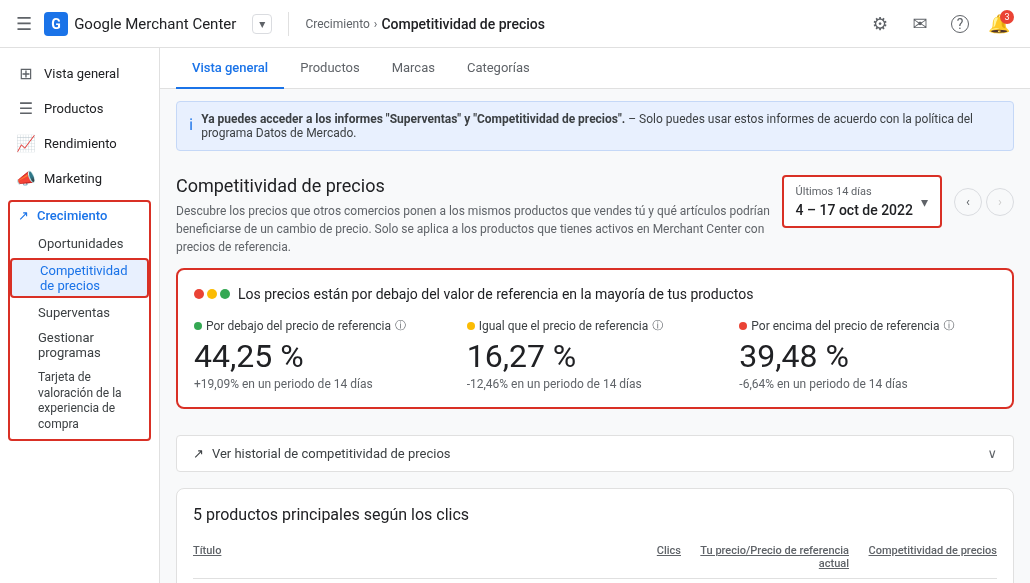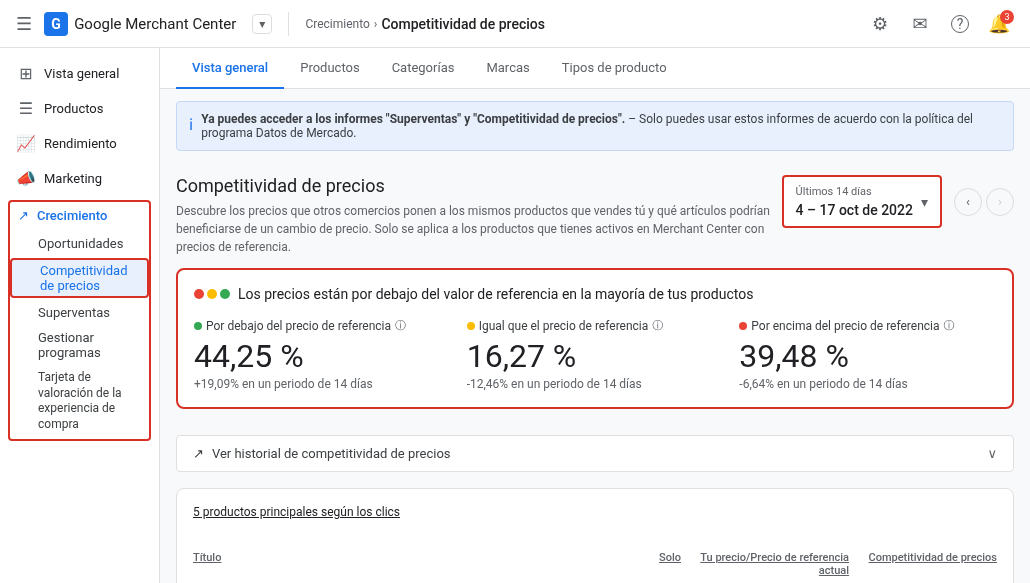"Categorías" div.tab { order: before "Marcas" -> after "Marcas" }
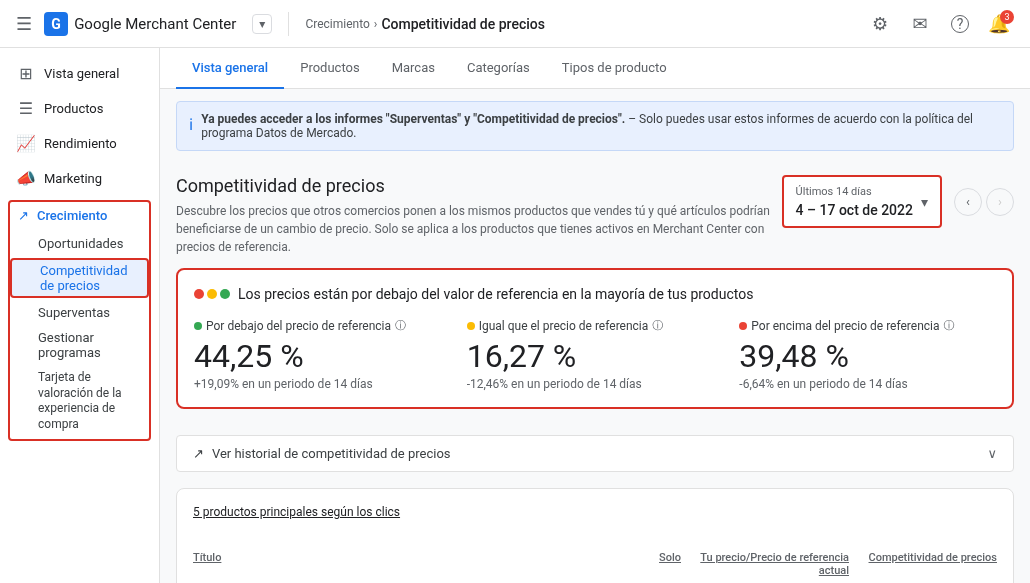"Tipos de producto" div.tab { html: <div>Tipos de producto</div> -> none }
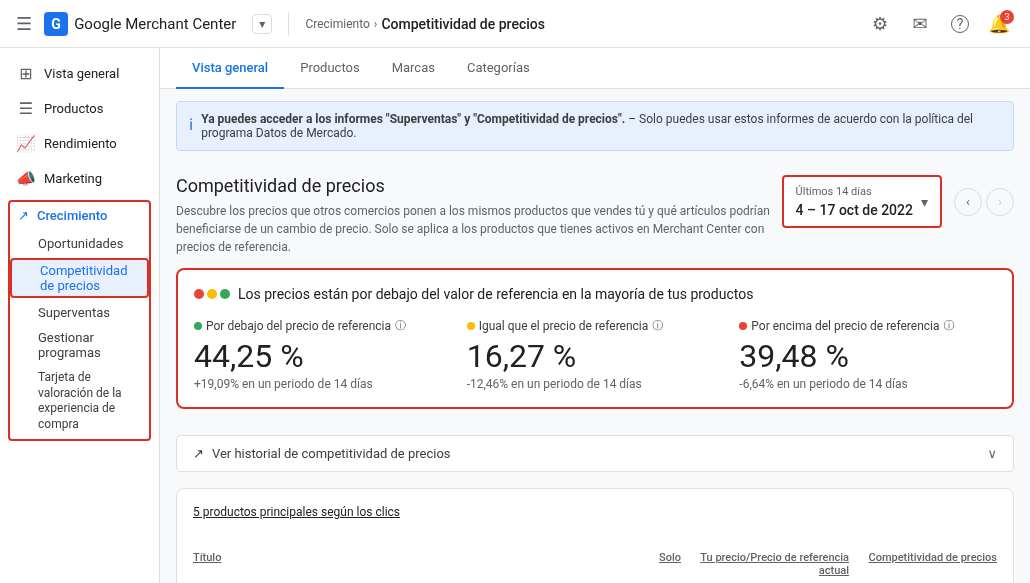"5 productos principales según los" .products-title { font-size: 12px -> 16px; margin-bottom: 24px -> 12px; text-decoration: underline -> none }
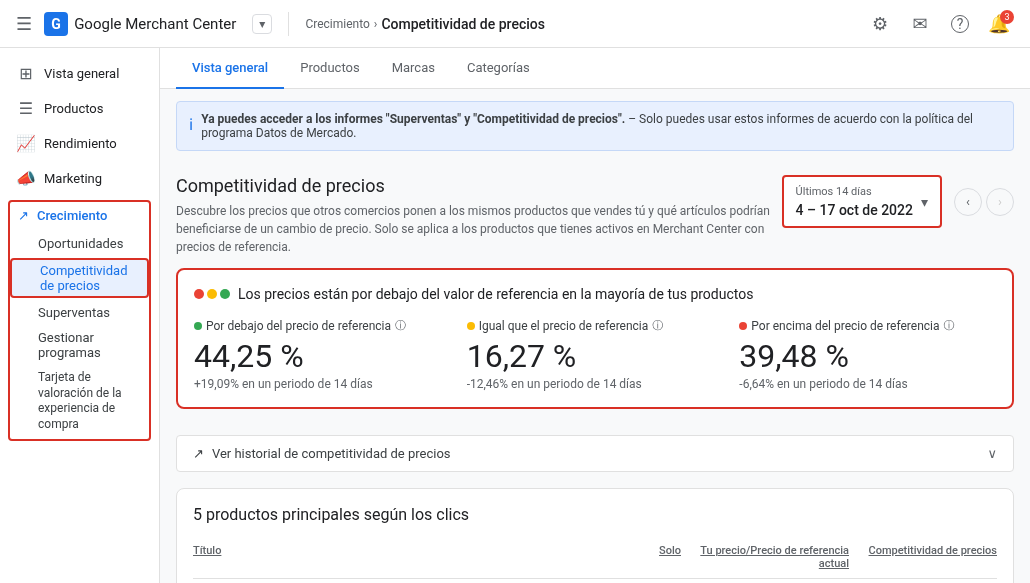"Solo" div.th { text: Solo -> Clics }
